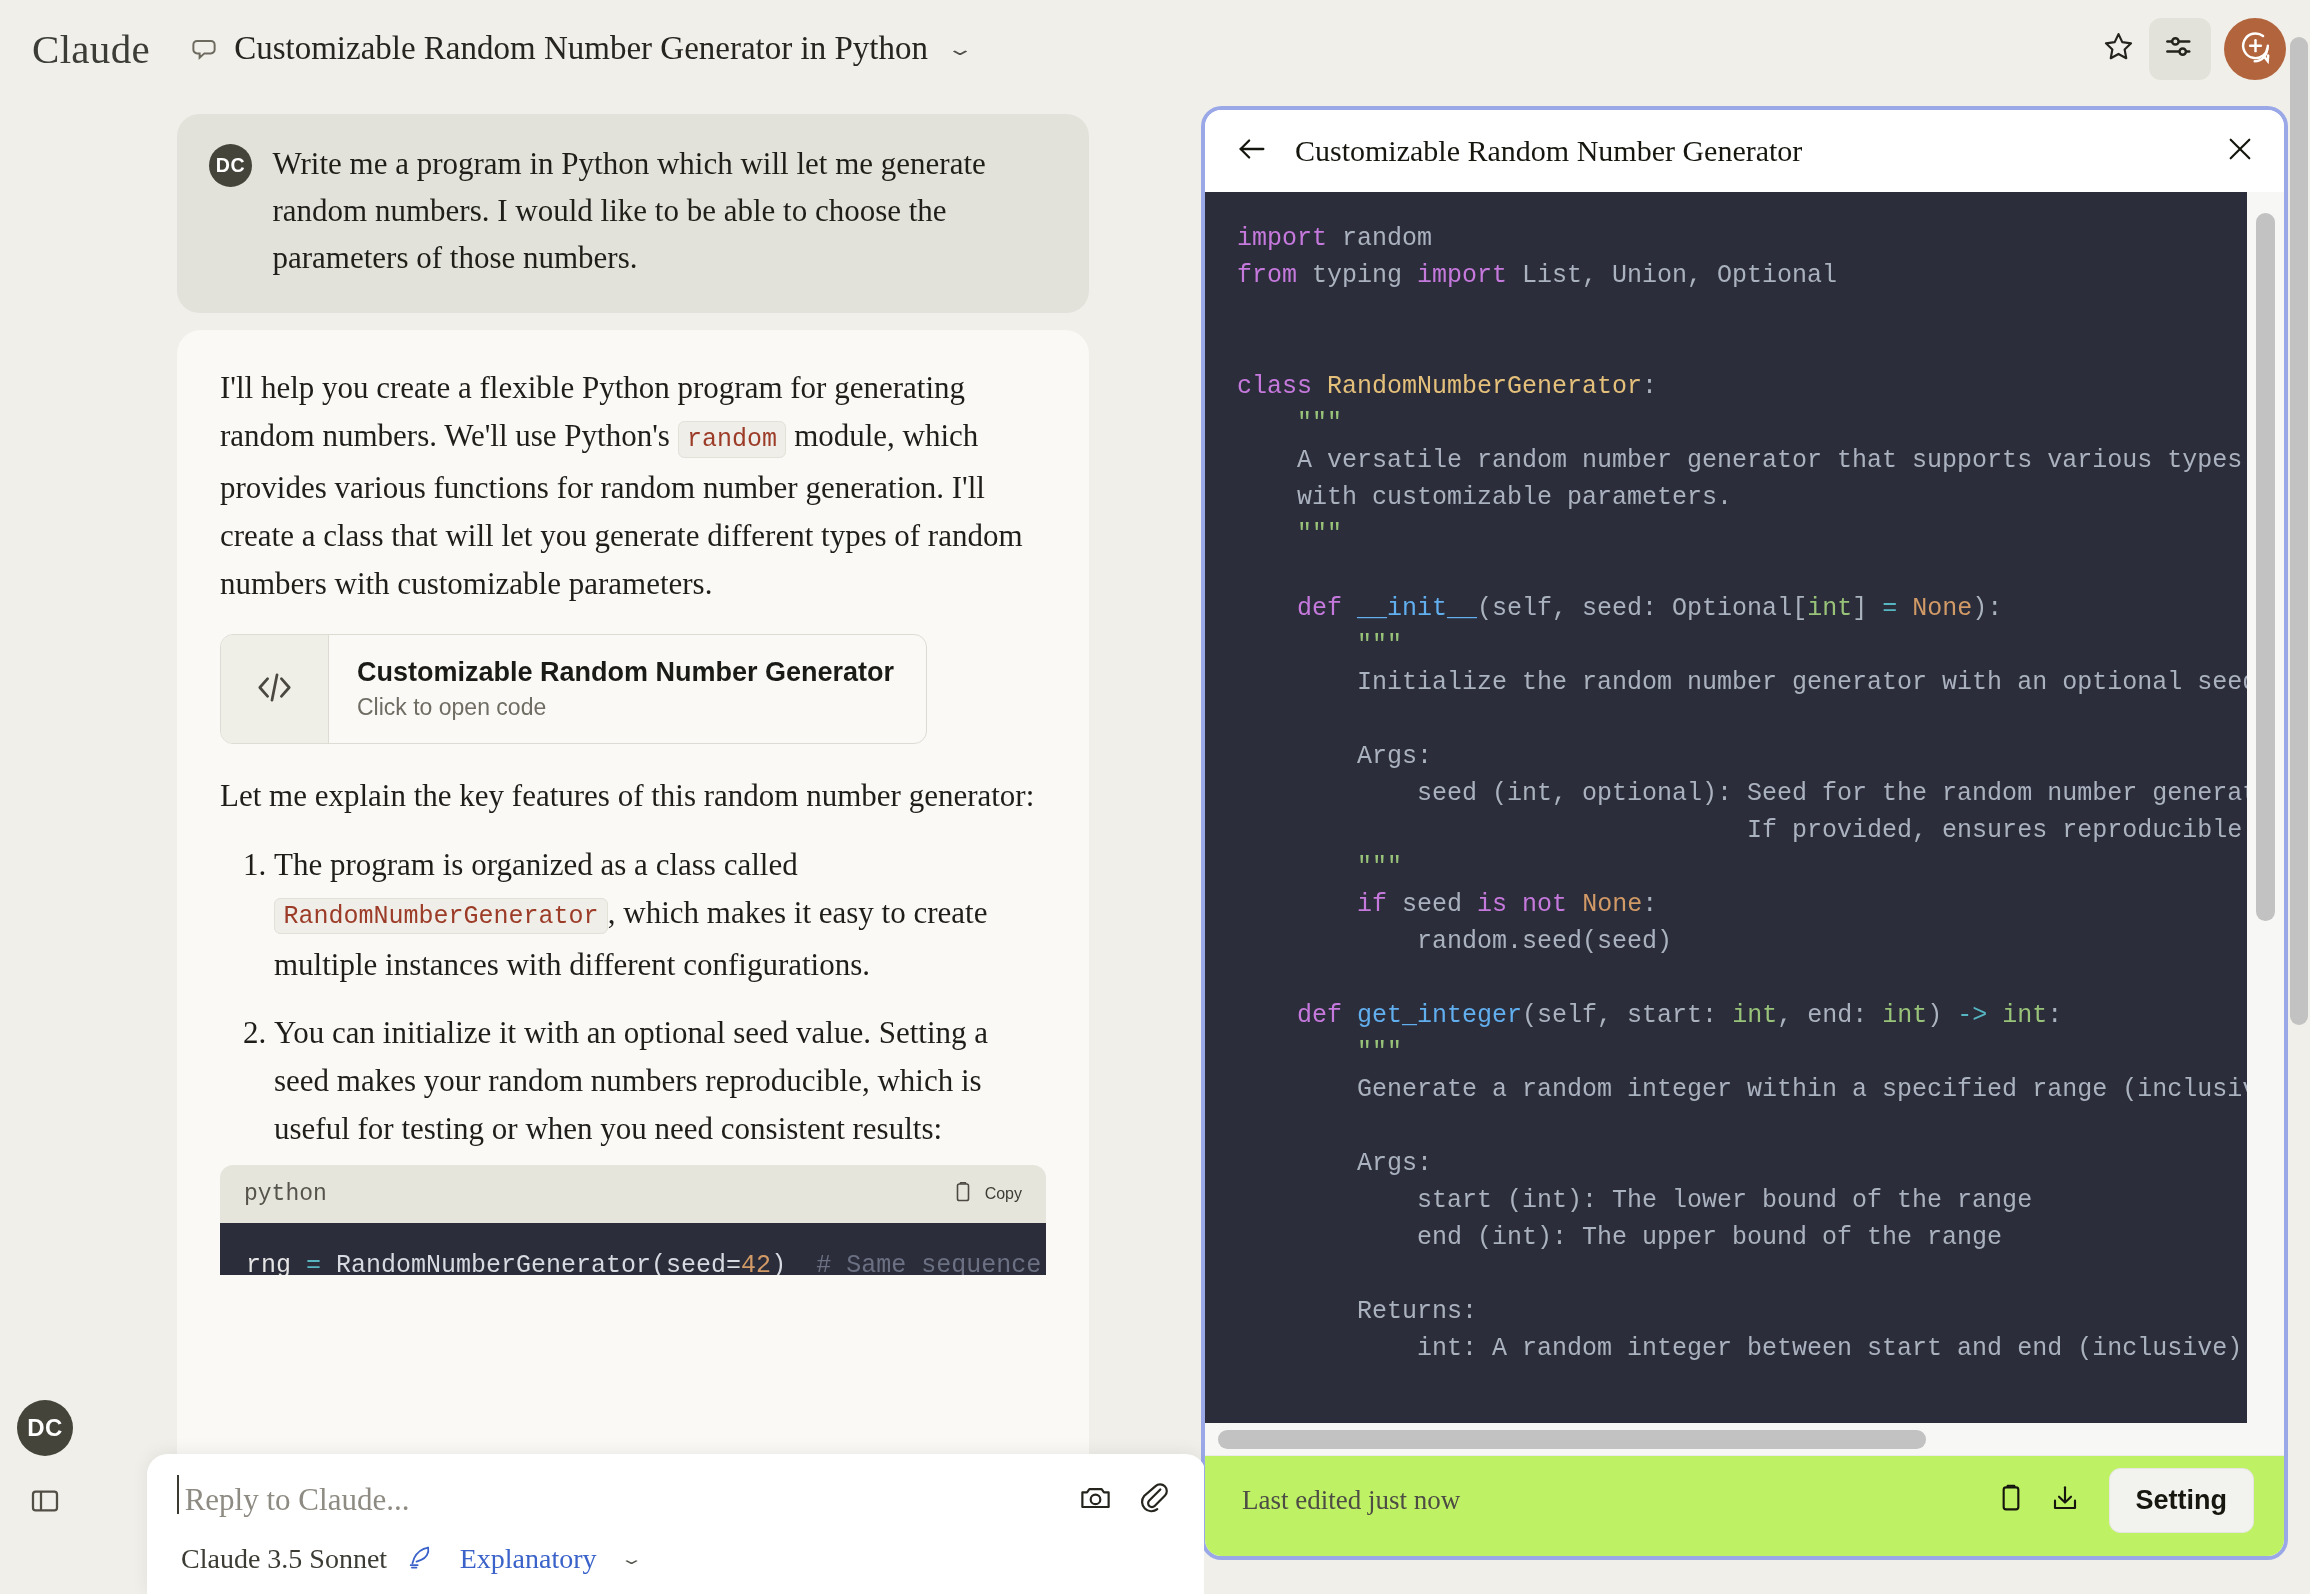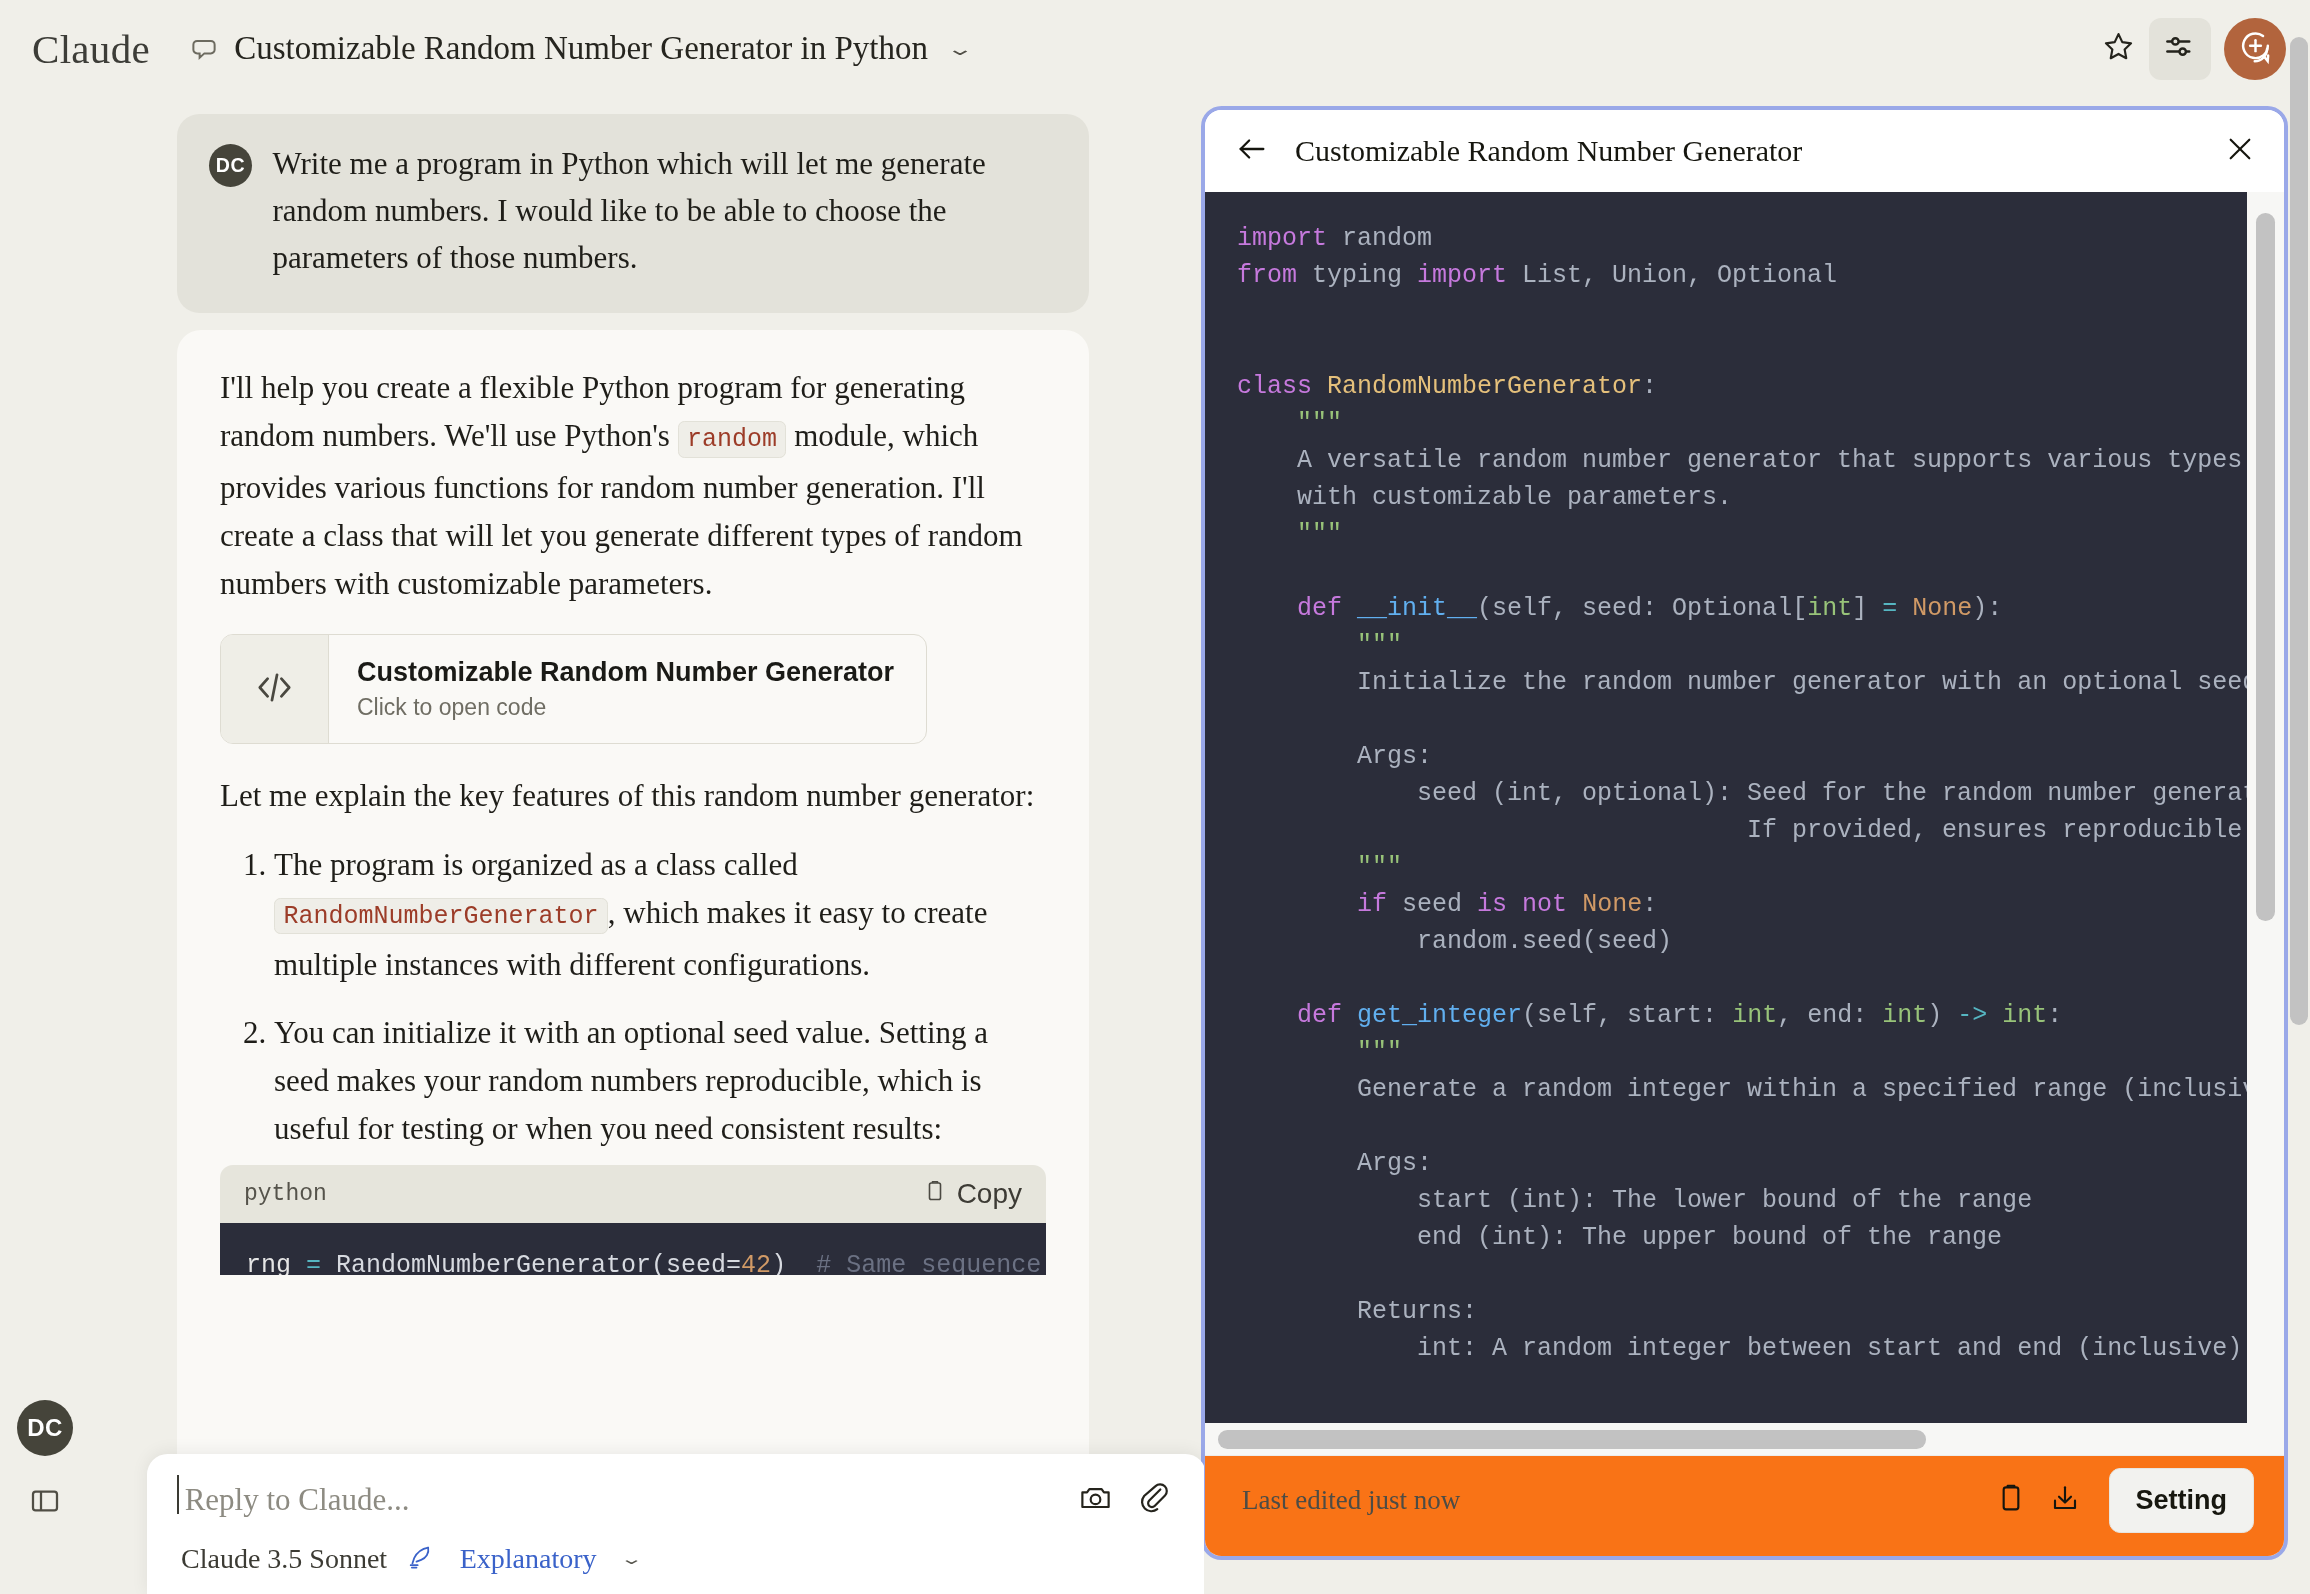"Copy" .code-copy { font-size: 28px -> 16px }
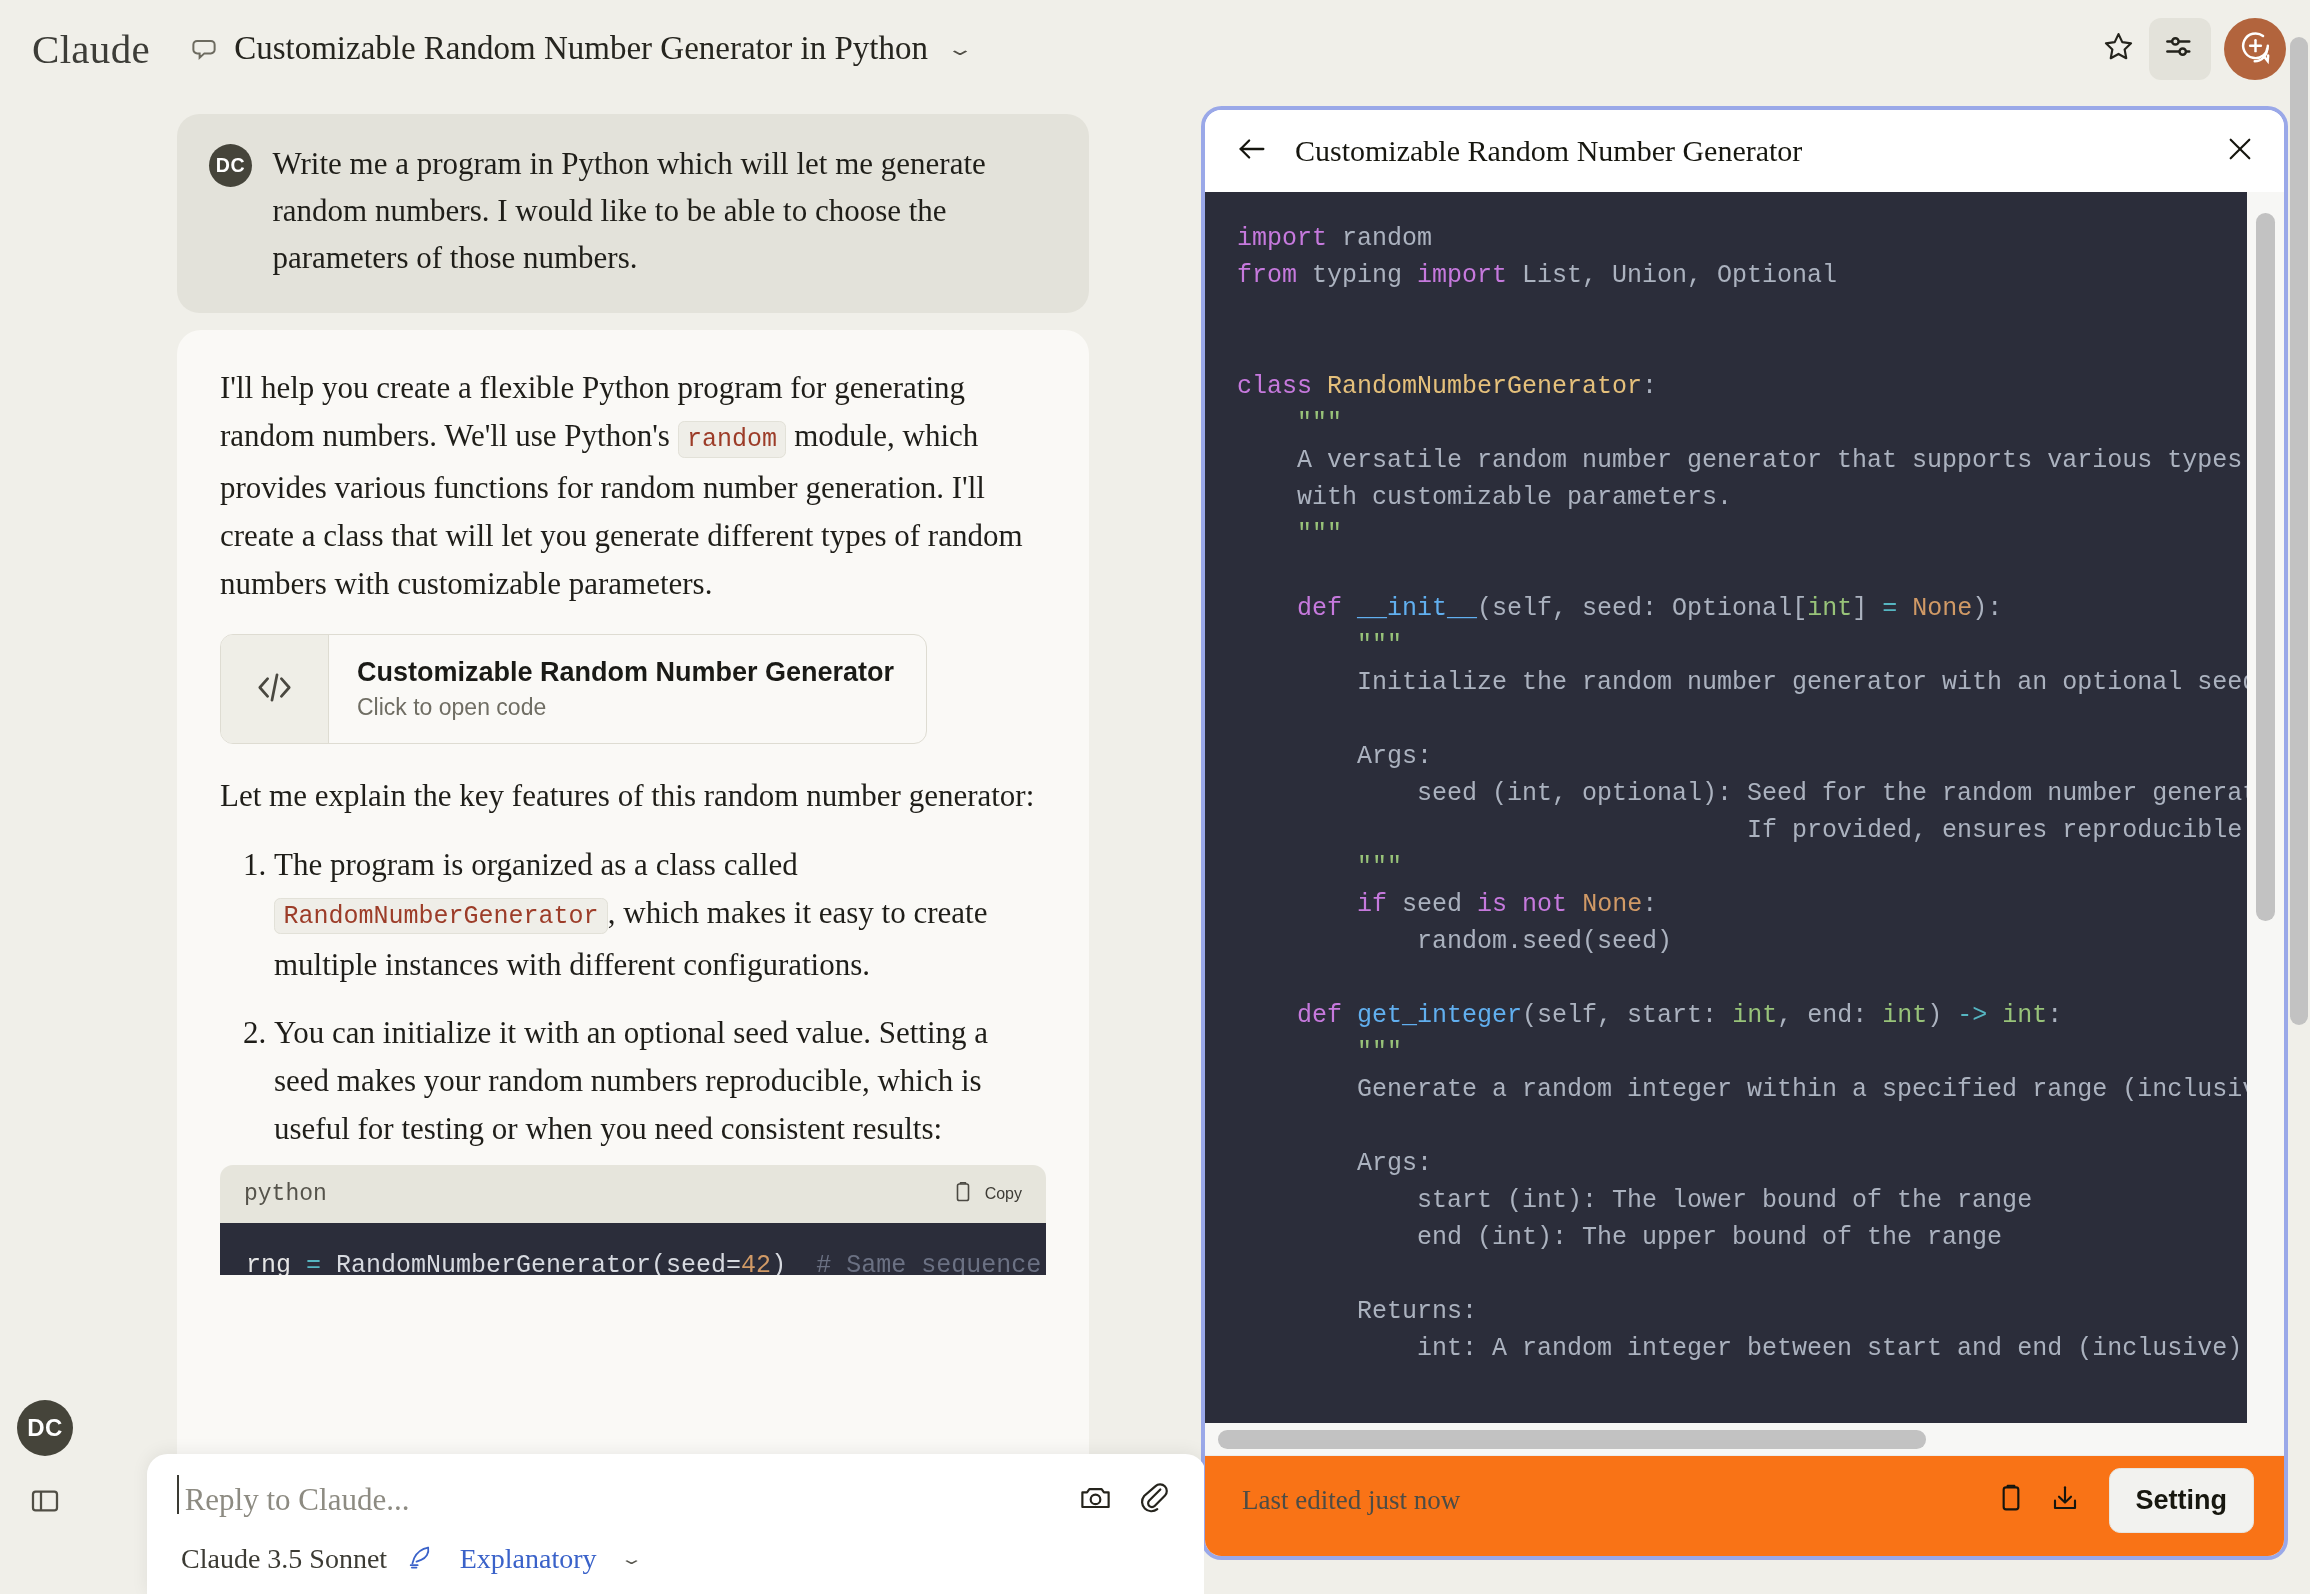"Last edited just now" .ap-footer { background: #f97316 -> #bef264 }
